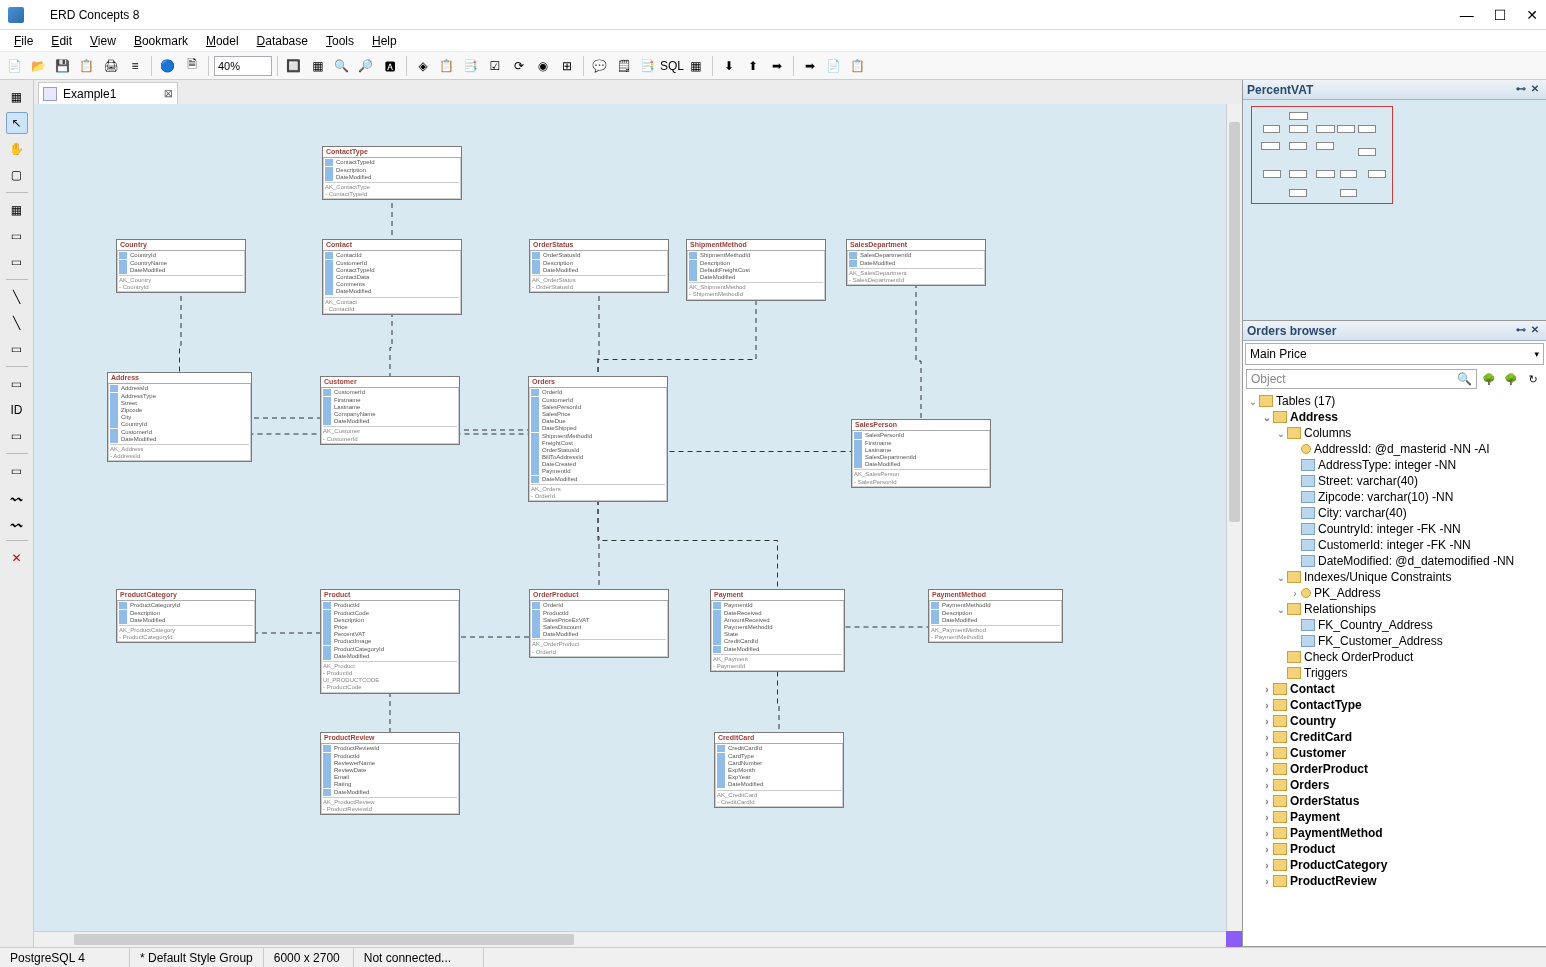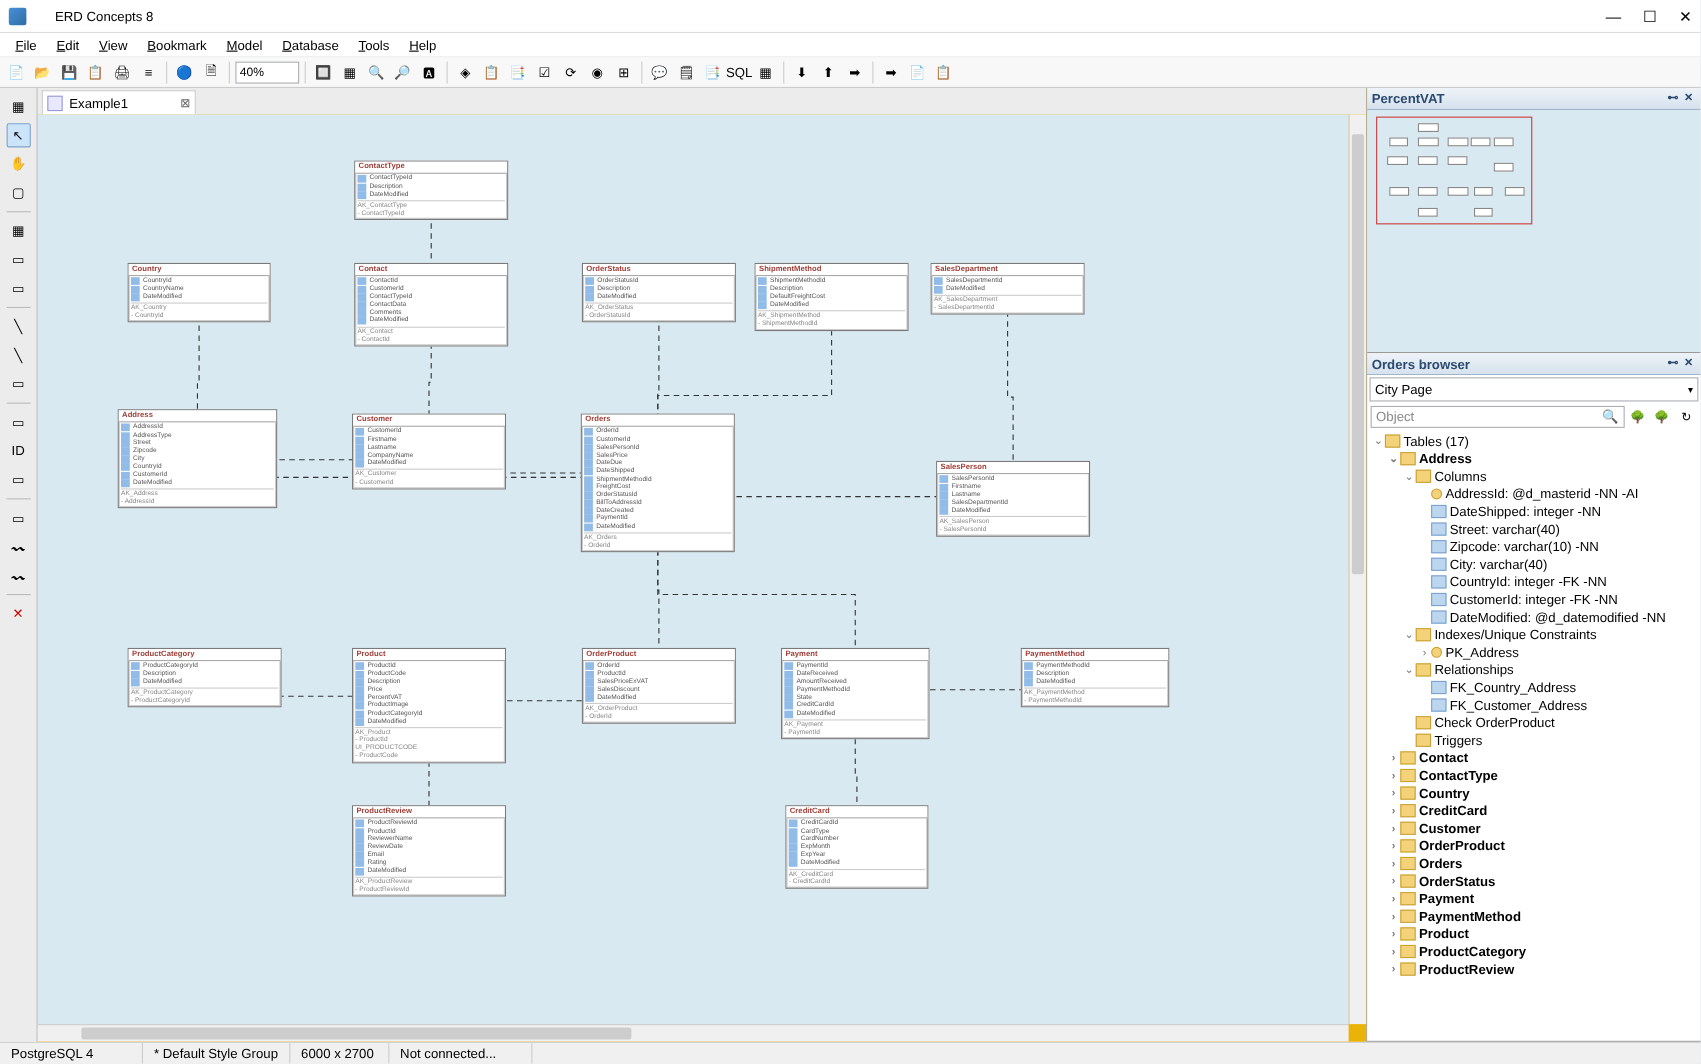"Example1" .canvas-wrap { background: #eab308 -> #8b5cf6 }
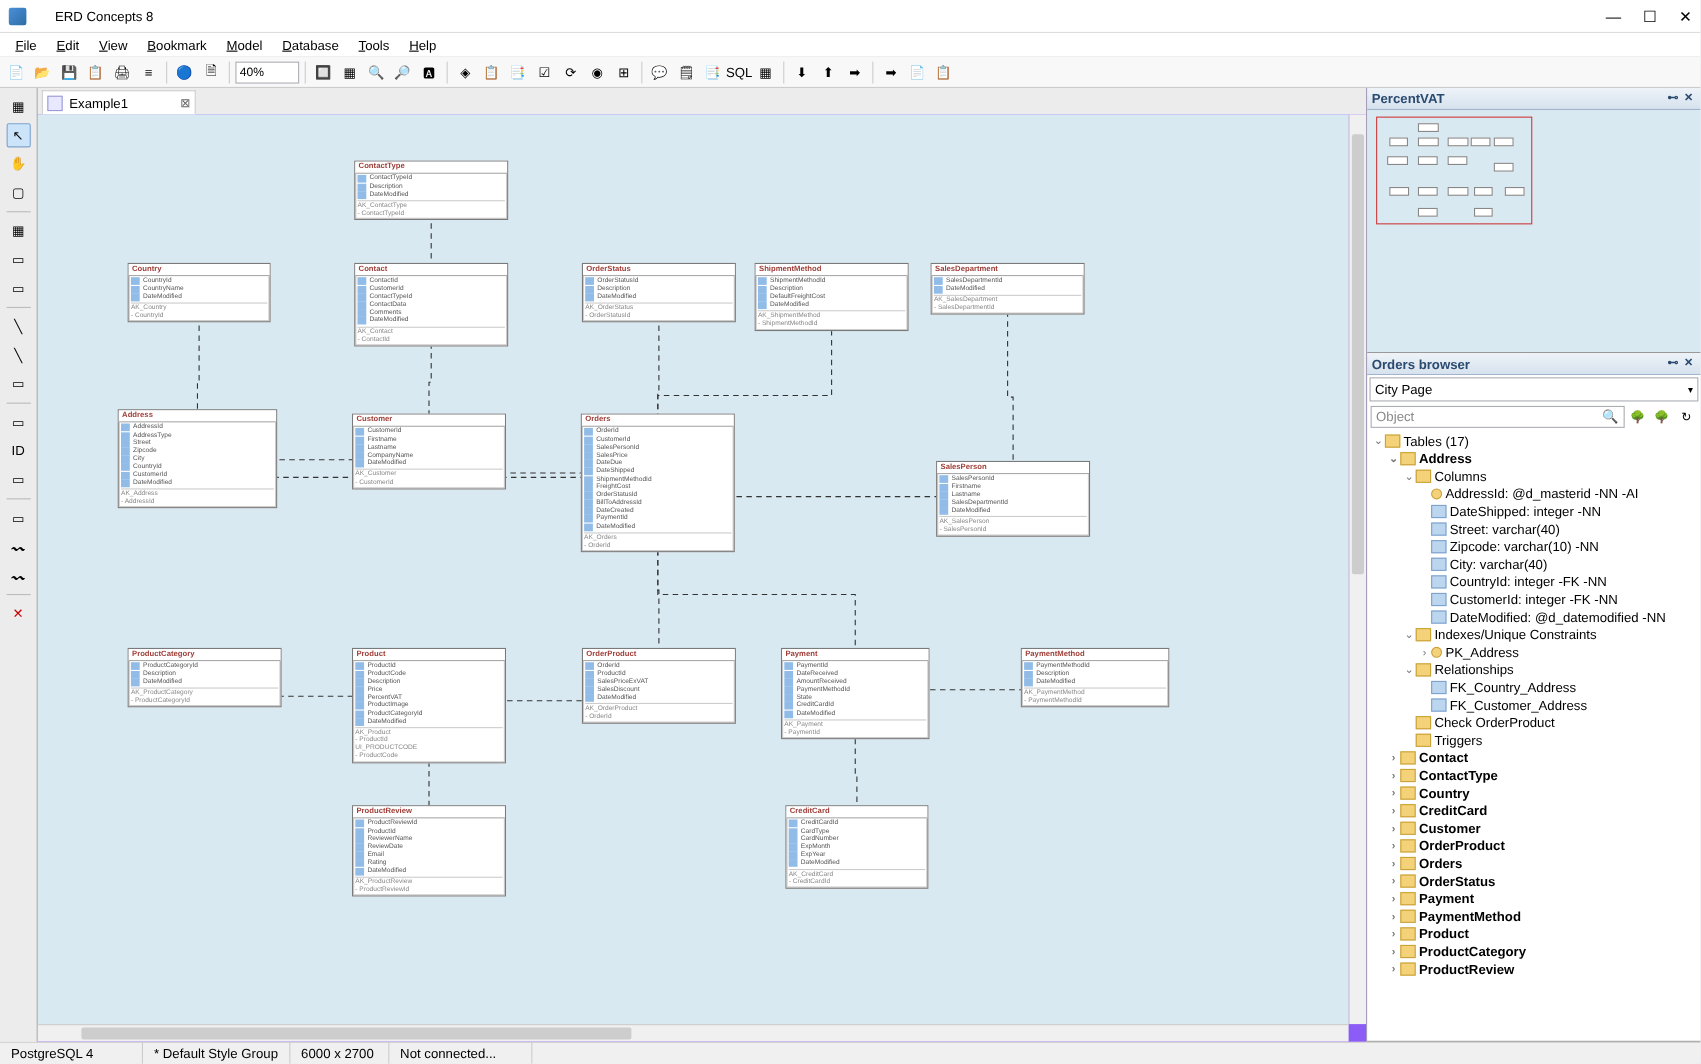"City Page" span { text: City Page -> Main Price }
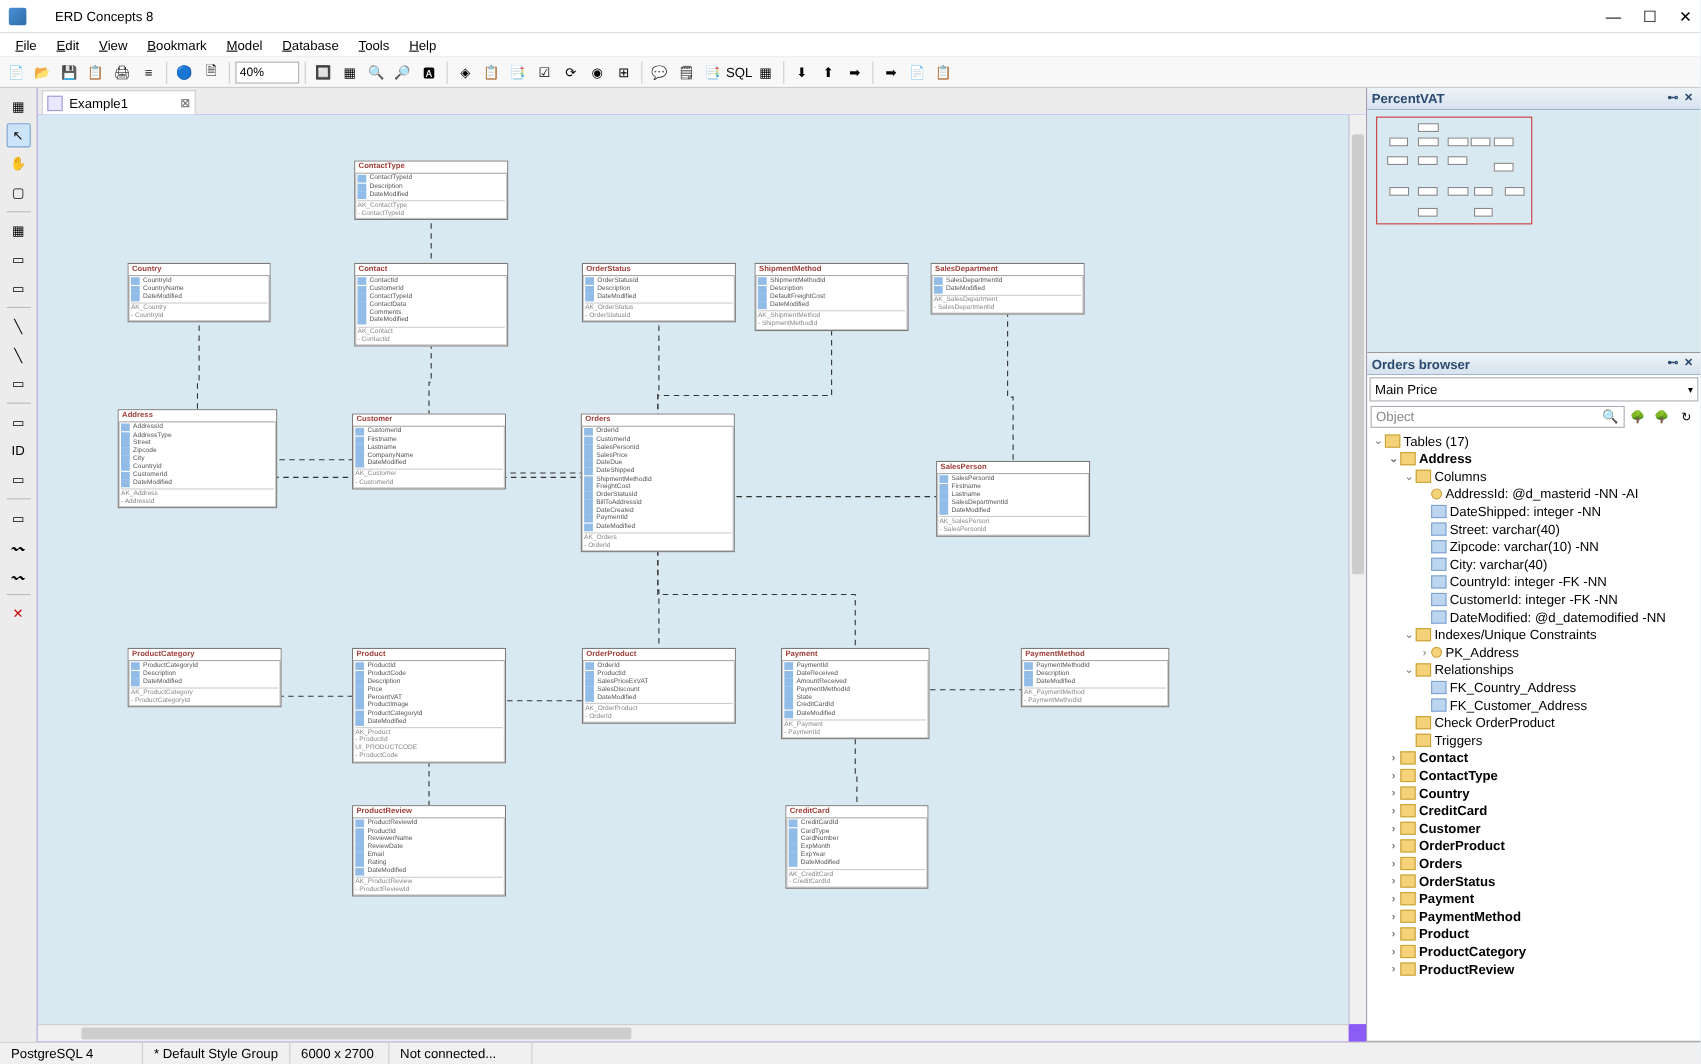"DateShipped: integer -NN" span { text: DateShipped -> AddressType }
